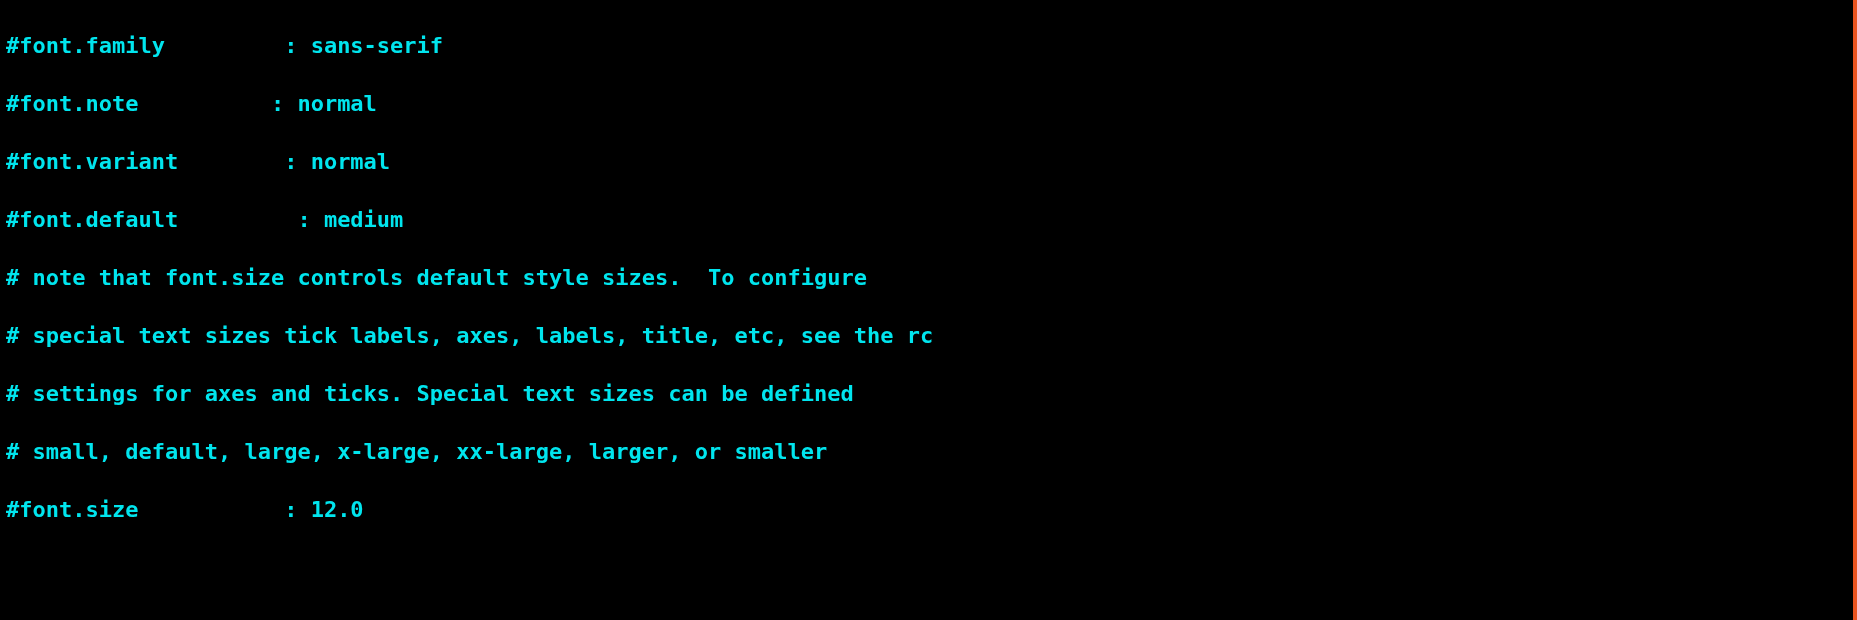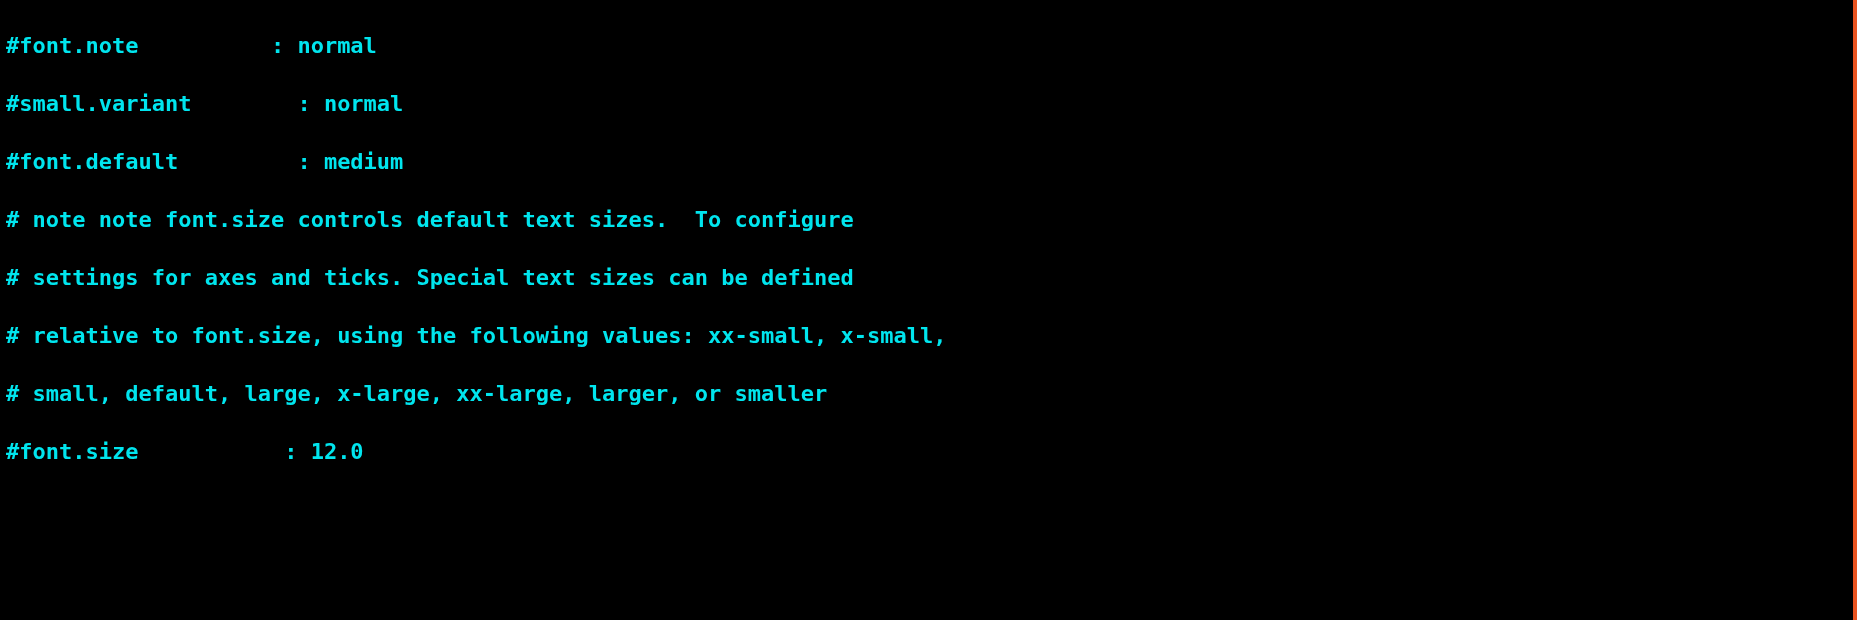"#font.family : sans-serif" span.line { html: none -> <span>#font.family : sans-serif</span> }
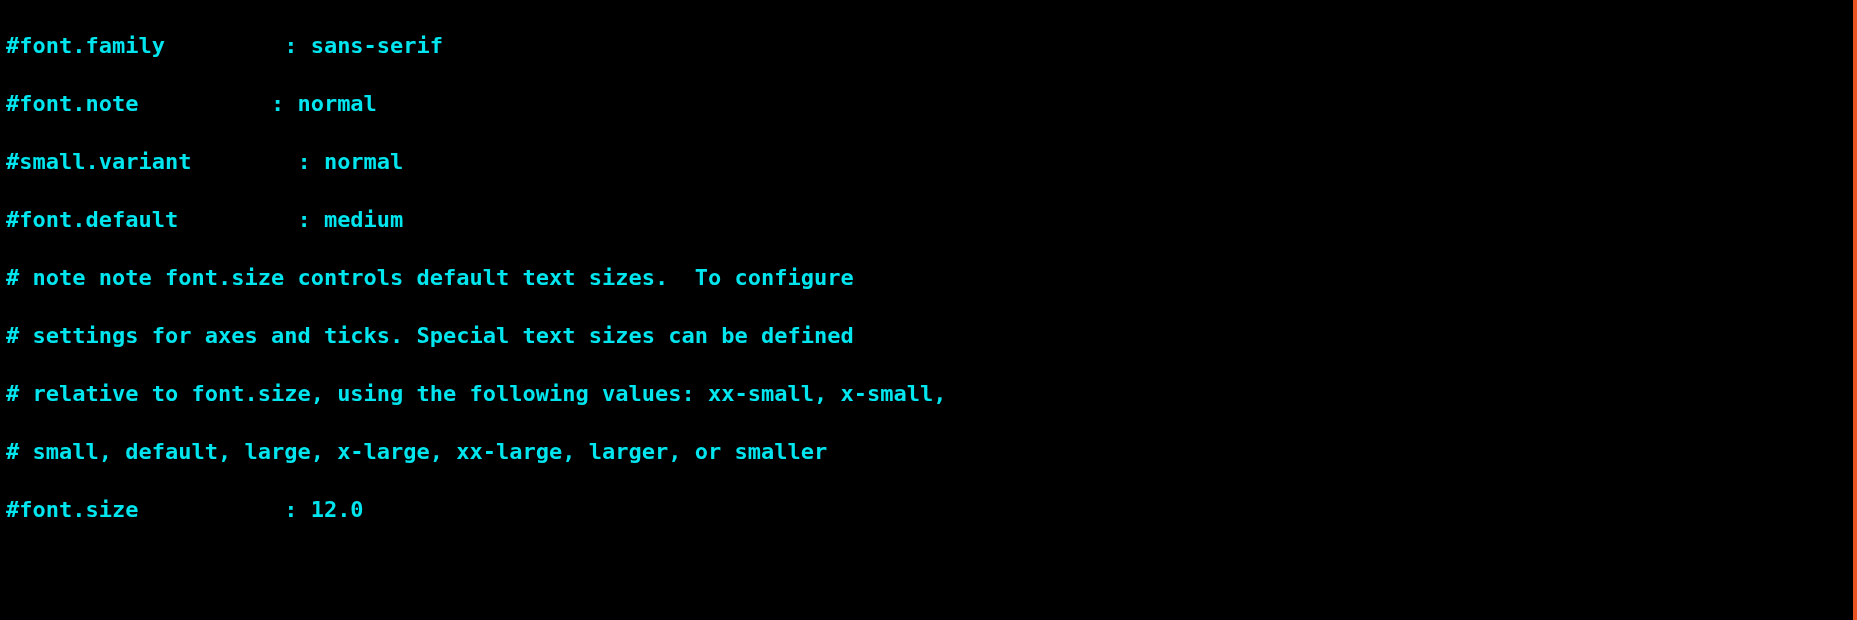"#small.variant : normal" span.line { text: small.variant -> font.variant }
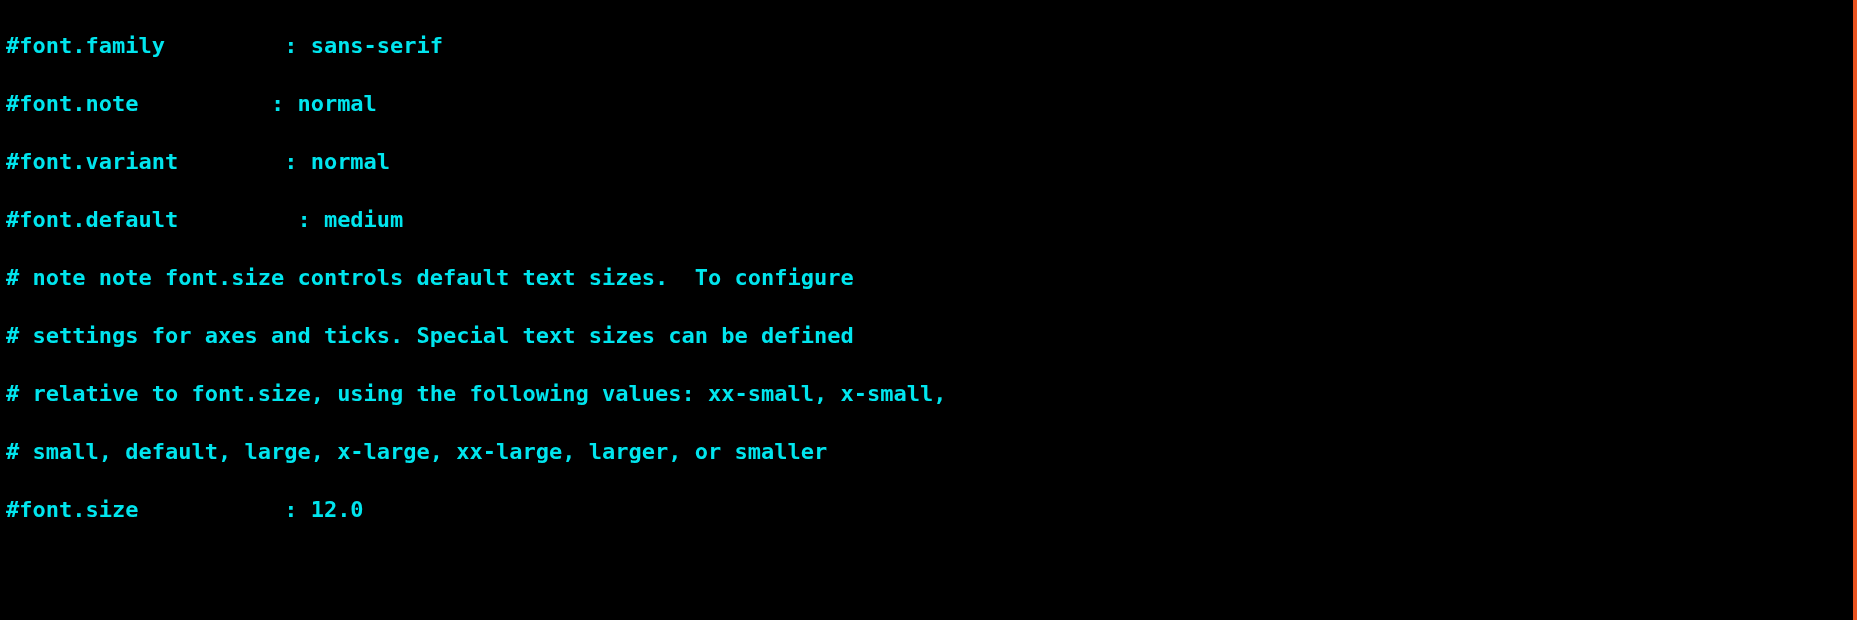"# note note font.size controls" span.line { text: note font.size controls default text -> that font.size controls default style }
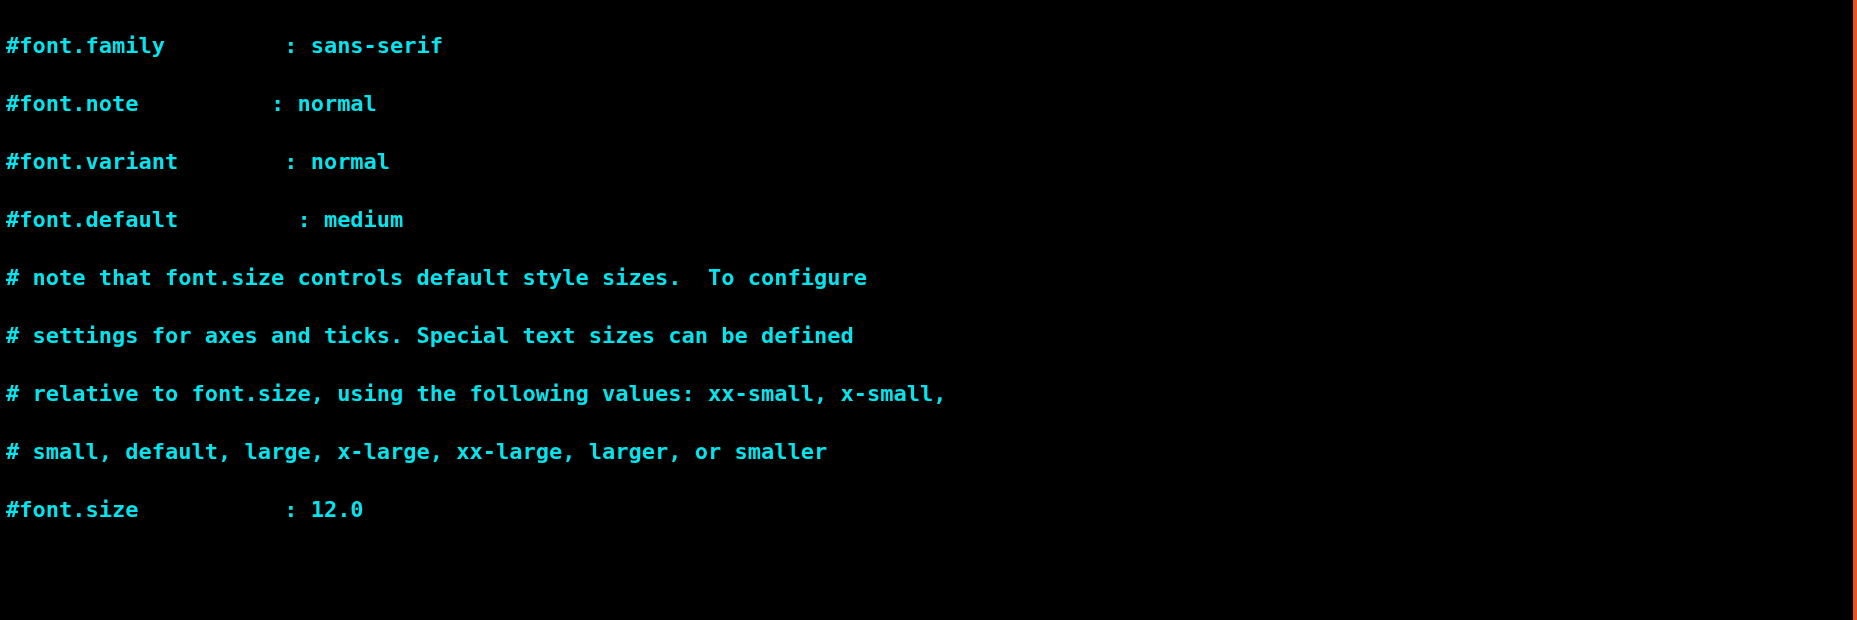"# special text sizes tick" span.line { html: none -> <span># special text sizes tick labels, axes, labels, title, etc, see the rc</span> }
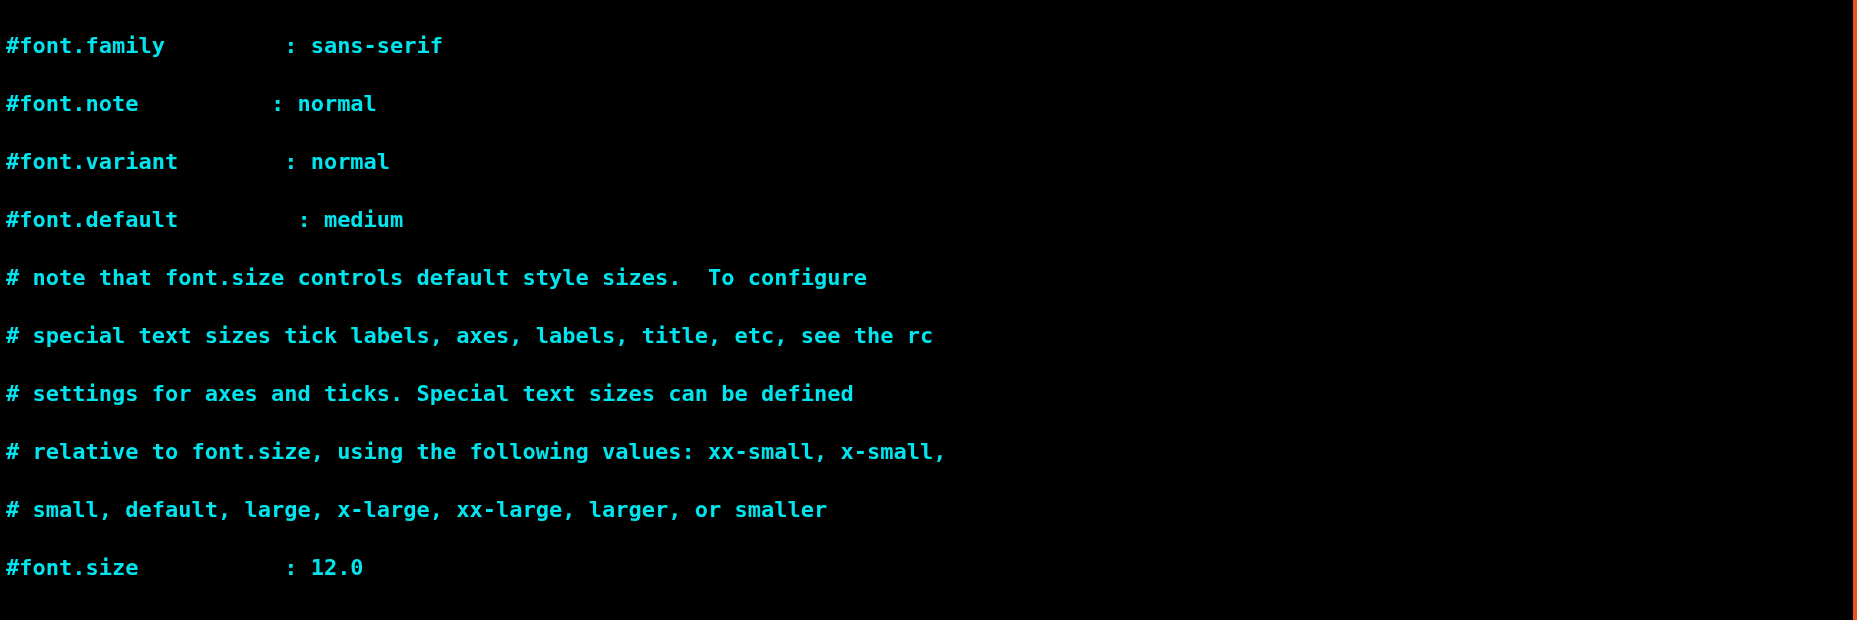"# relative to font.size, using" span.line { html: <span># relative to font.size, using the following values: xx-small, x-small,</span> -> none }
